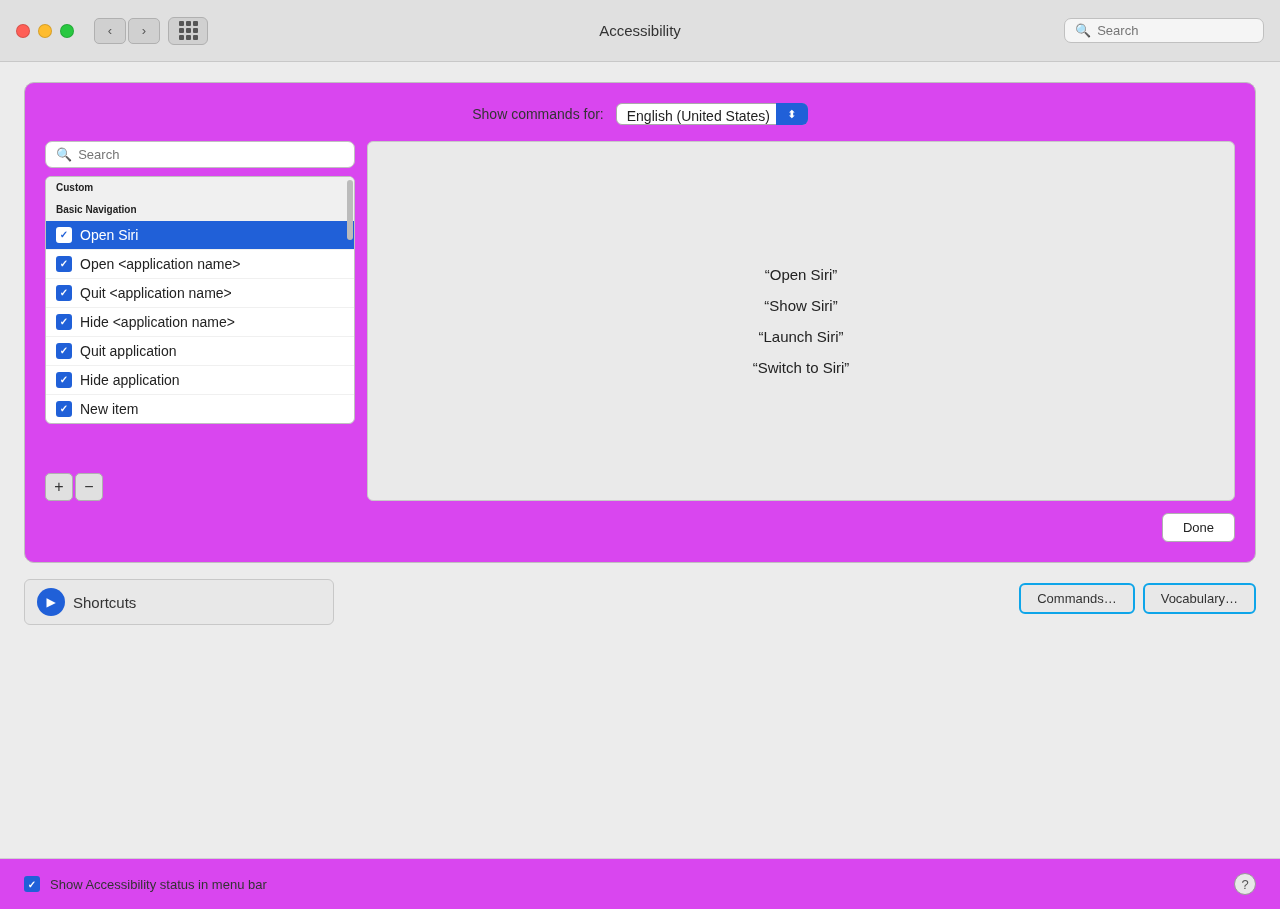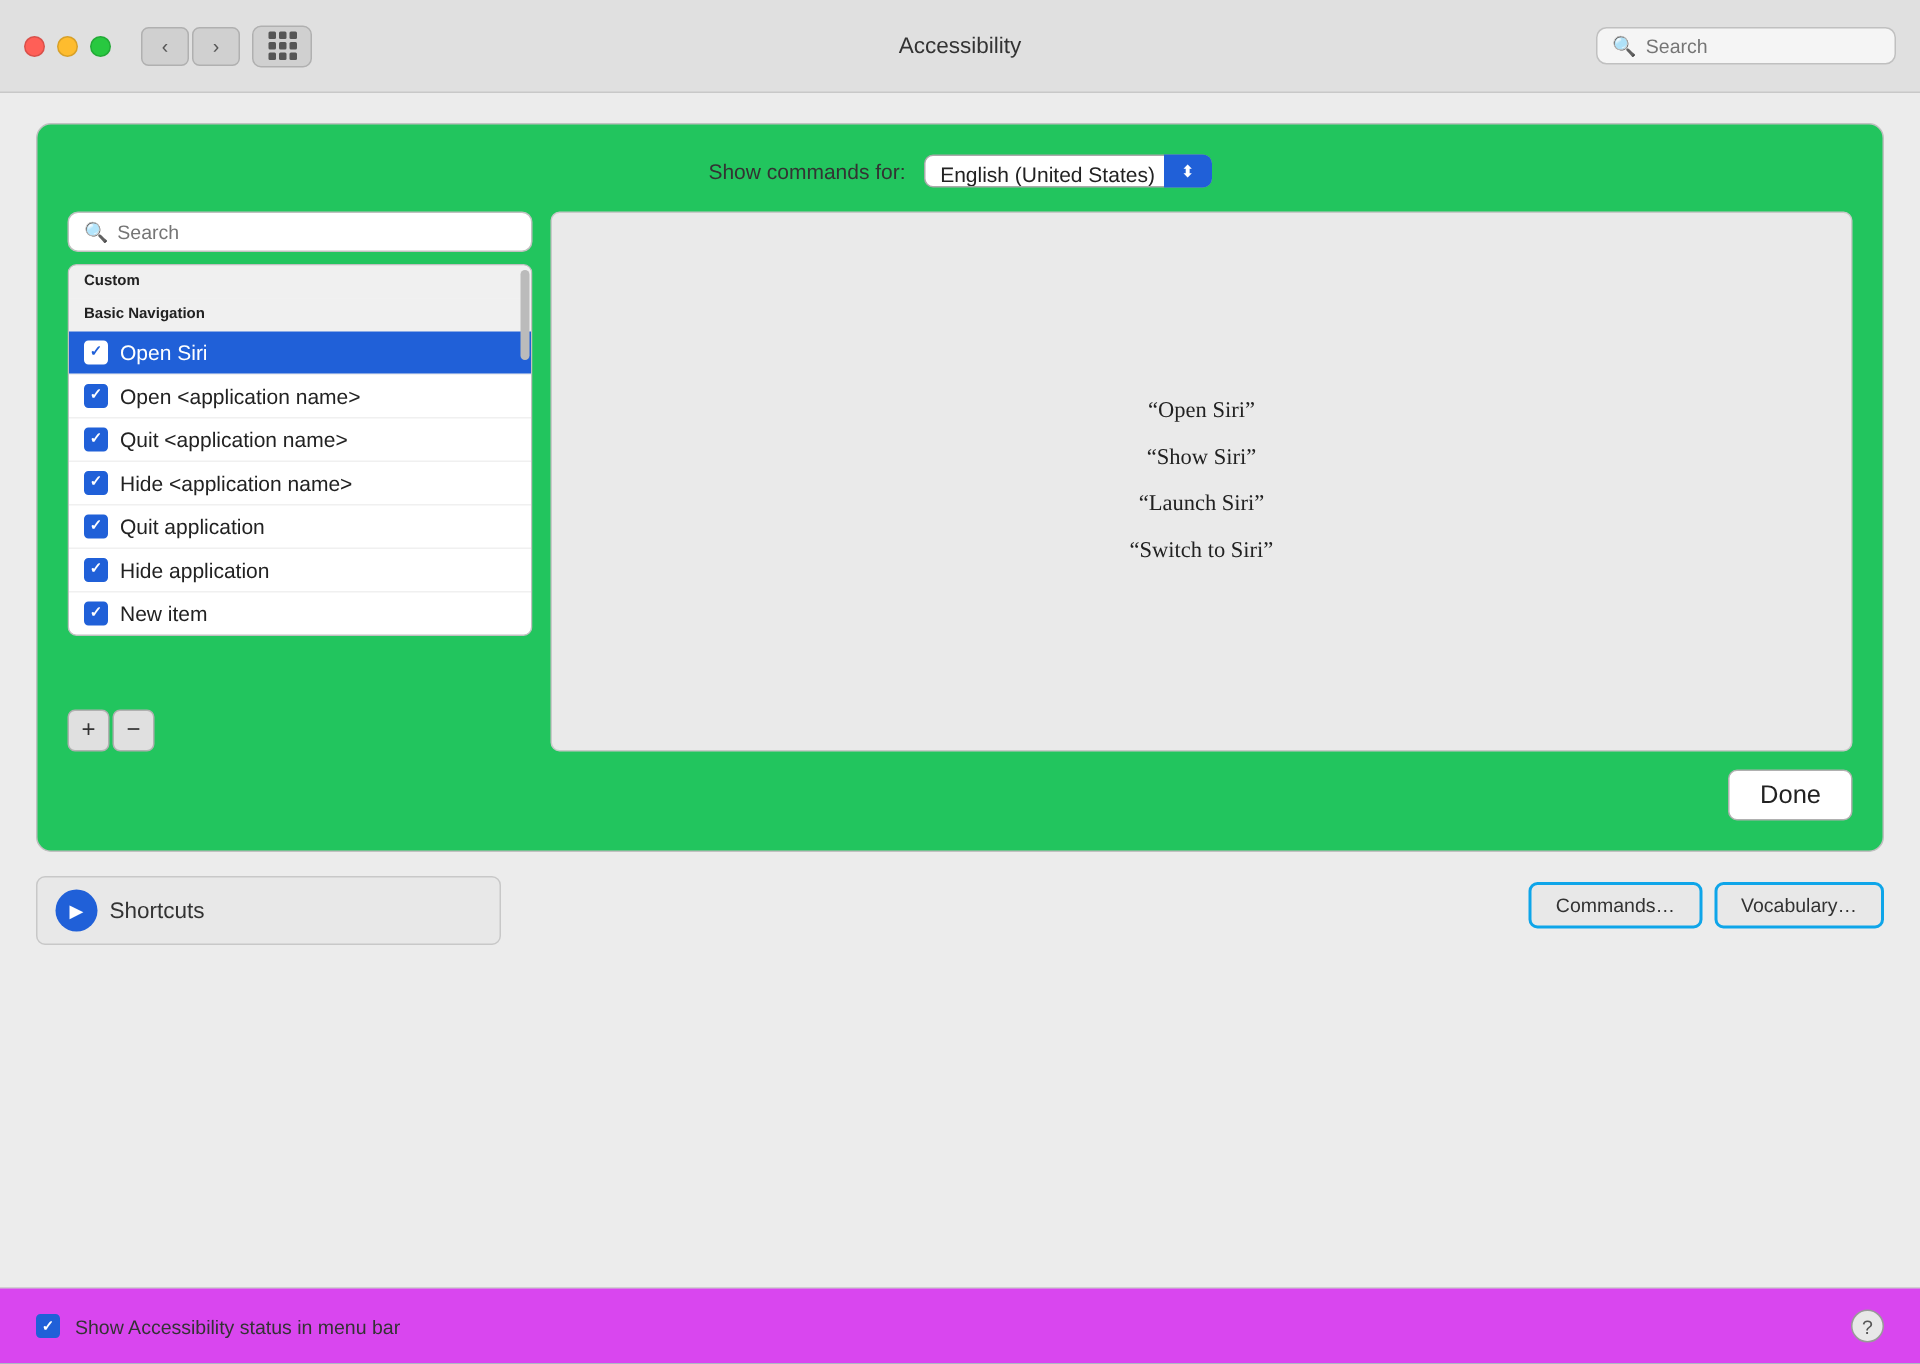"Show commands for:" .dialog-panel { background: #22c55e -> #d946ef }
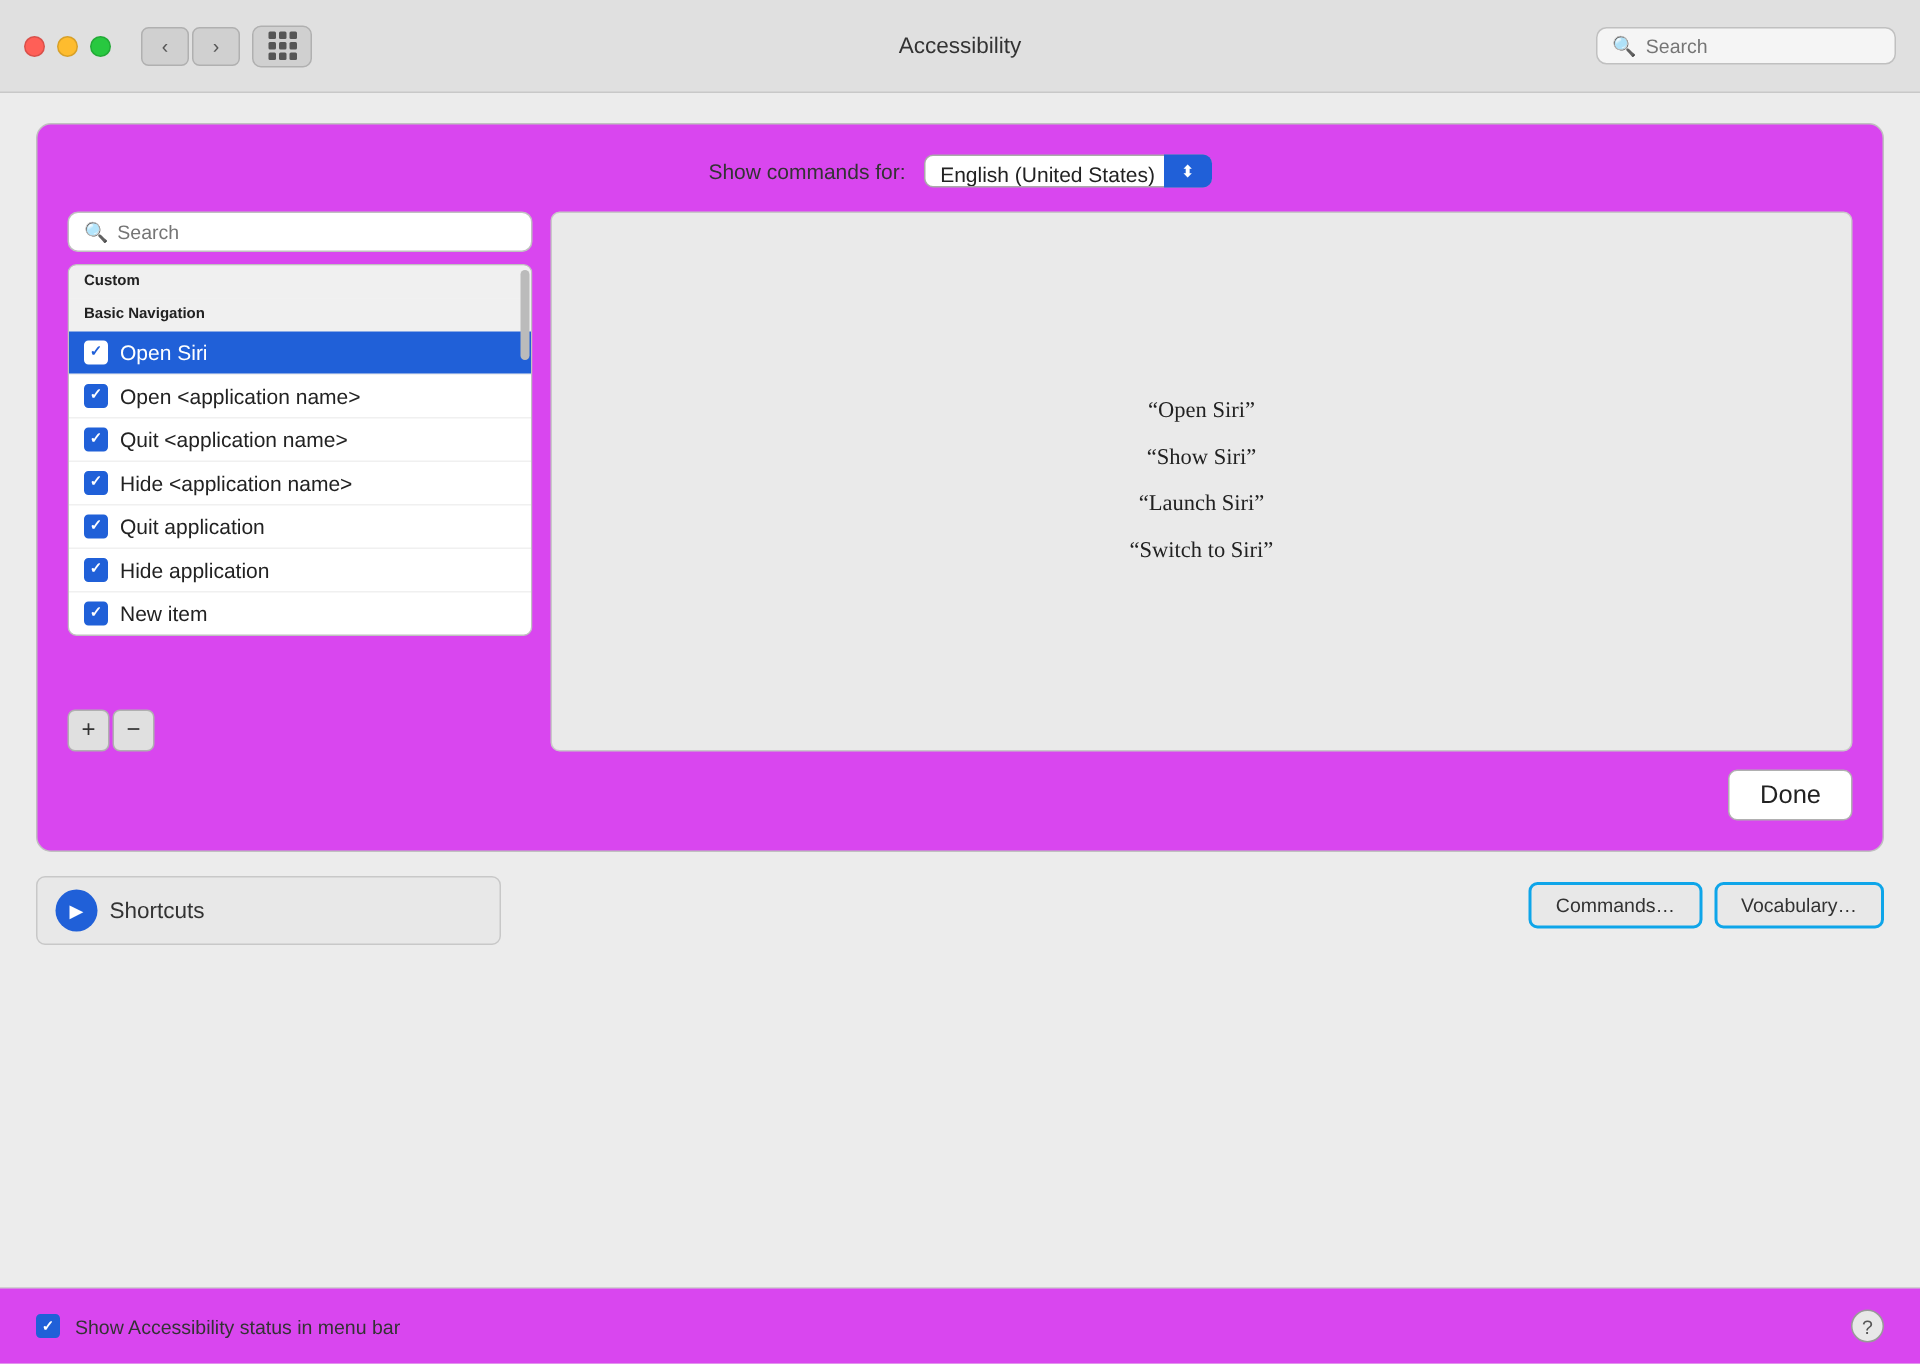"“Open Siri”" .right-col { font-family: Liberation Serif, serif -> none }
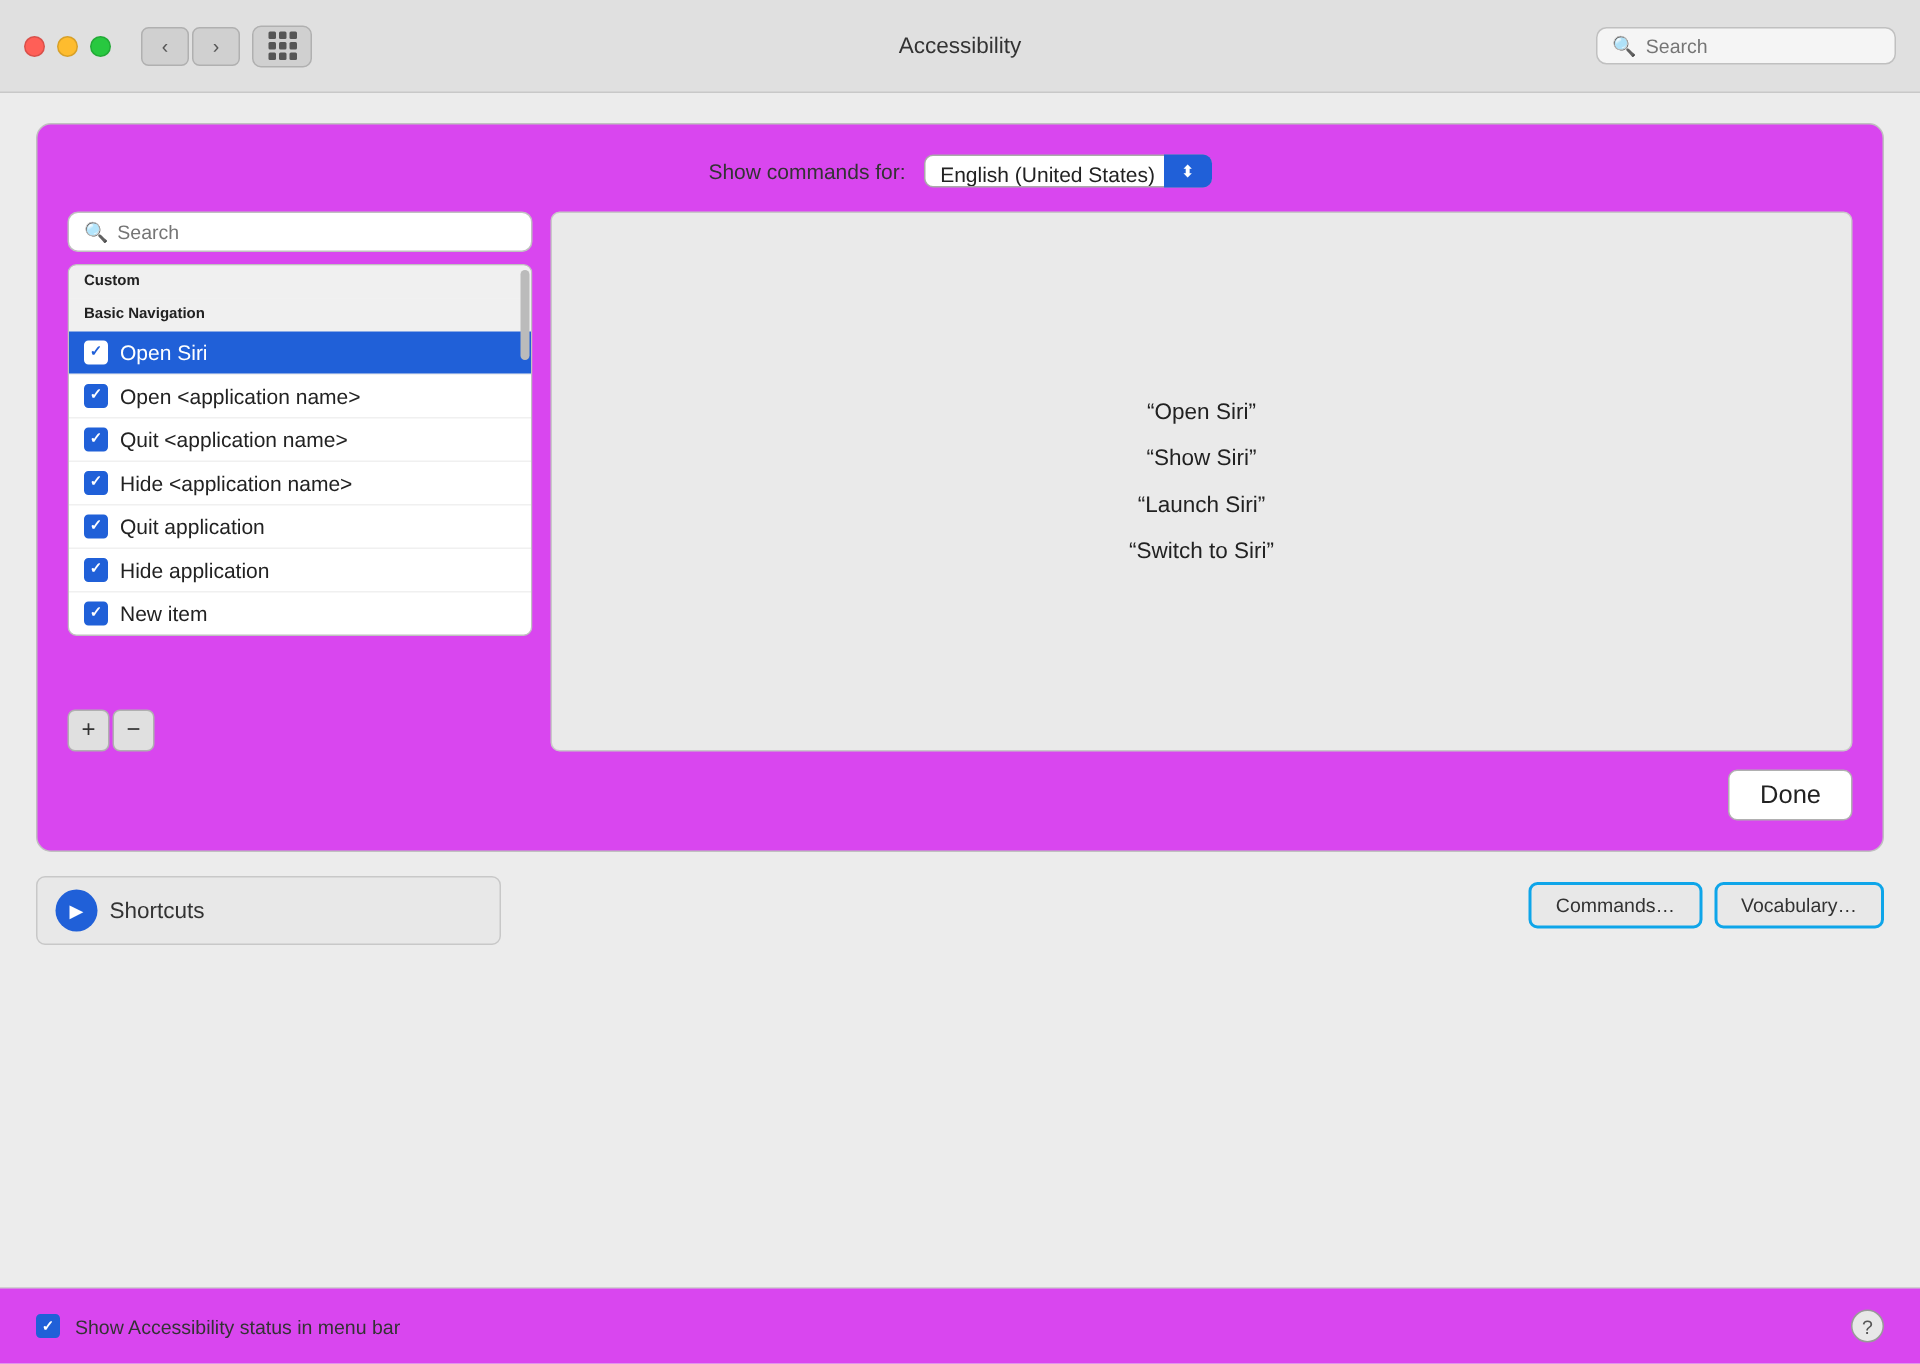"Done" .done-btn { font-size: 17px -> 13px }
